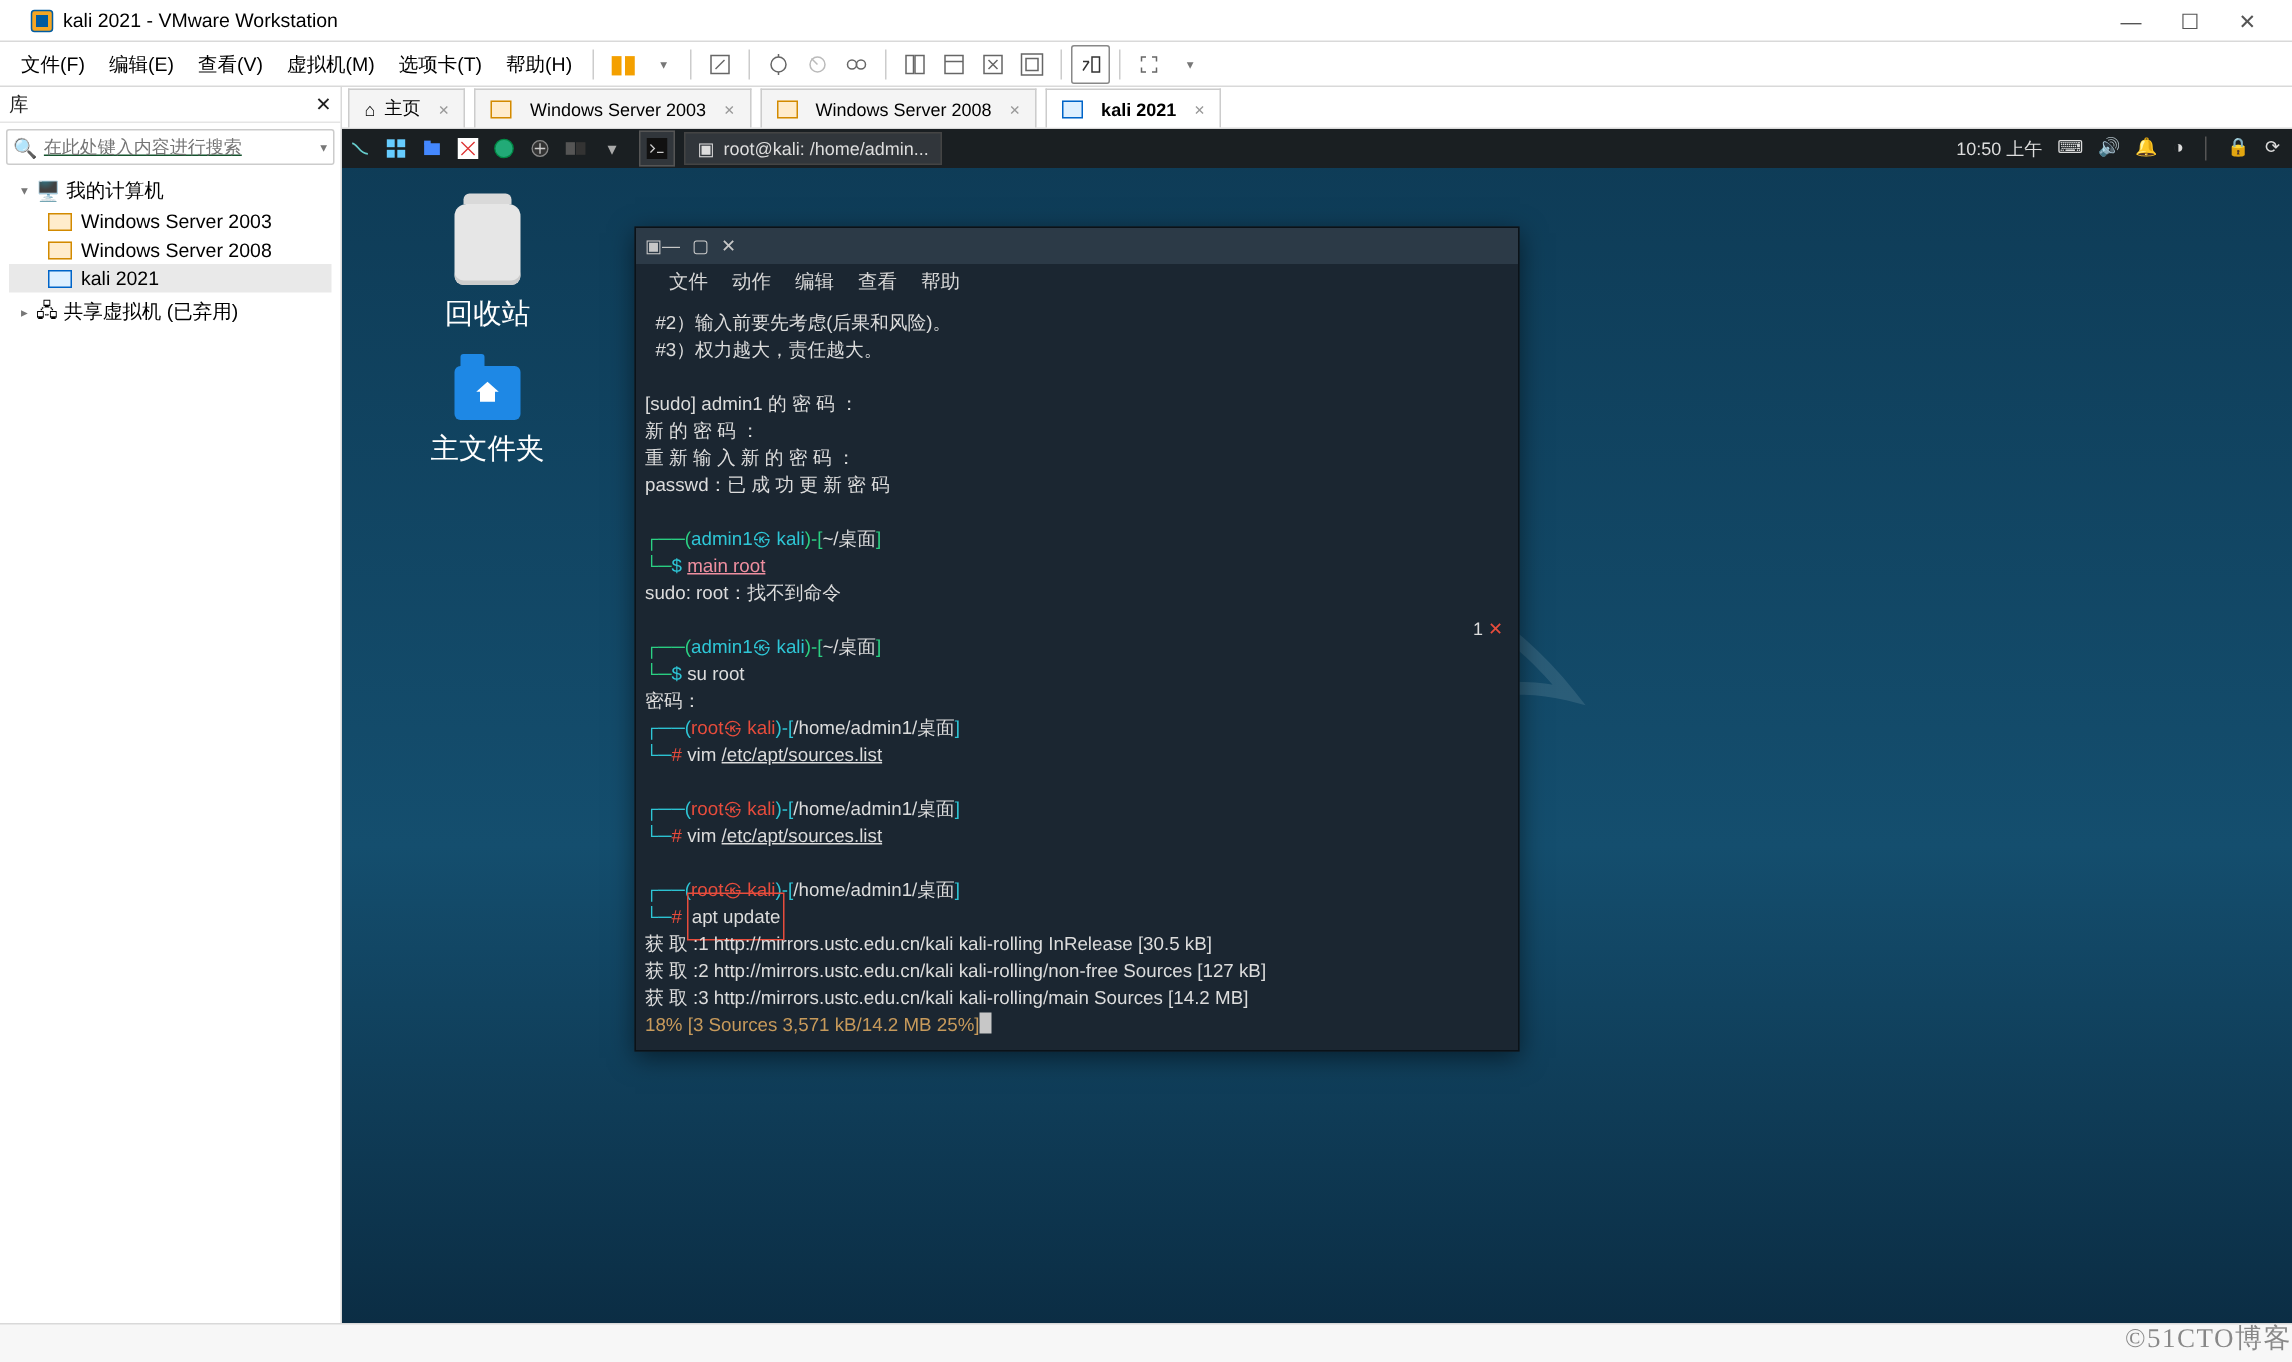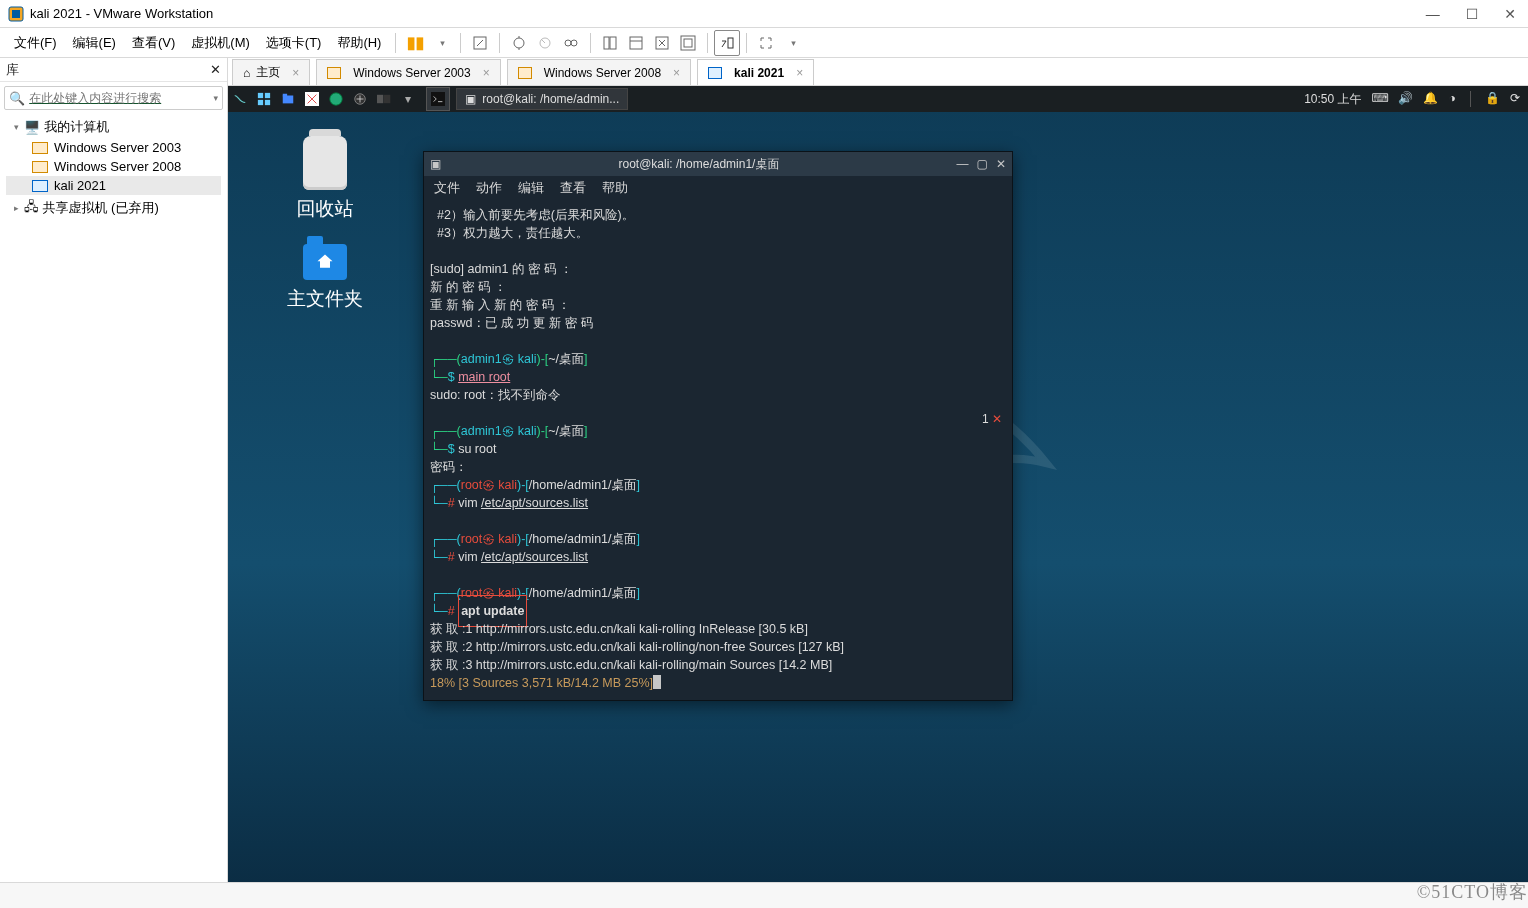"kali 2021 - VMware Workstation" .titlebar { padding: 0 8px -> 0 20px }
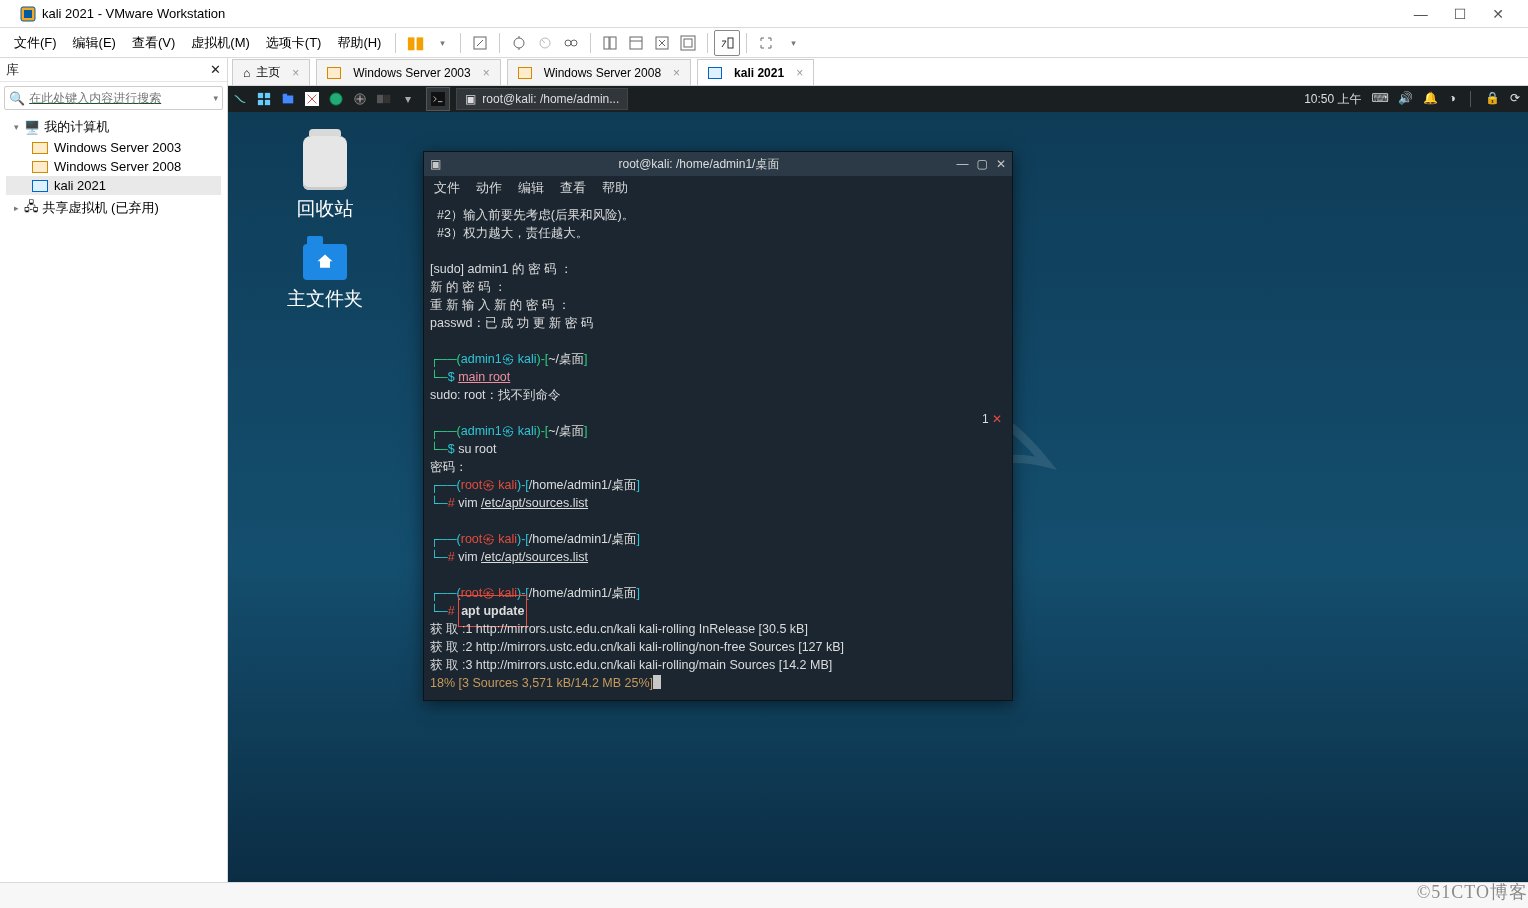"root@kali: /home/admin1/桌面" span.ttxt { html: <span>root@kali: /home/admin1/桌面</span> -> none }
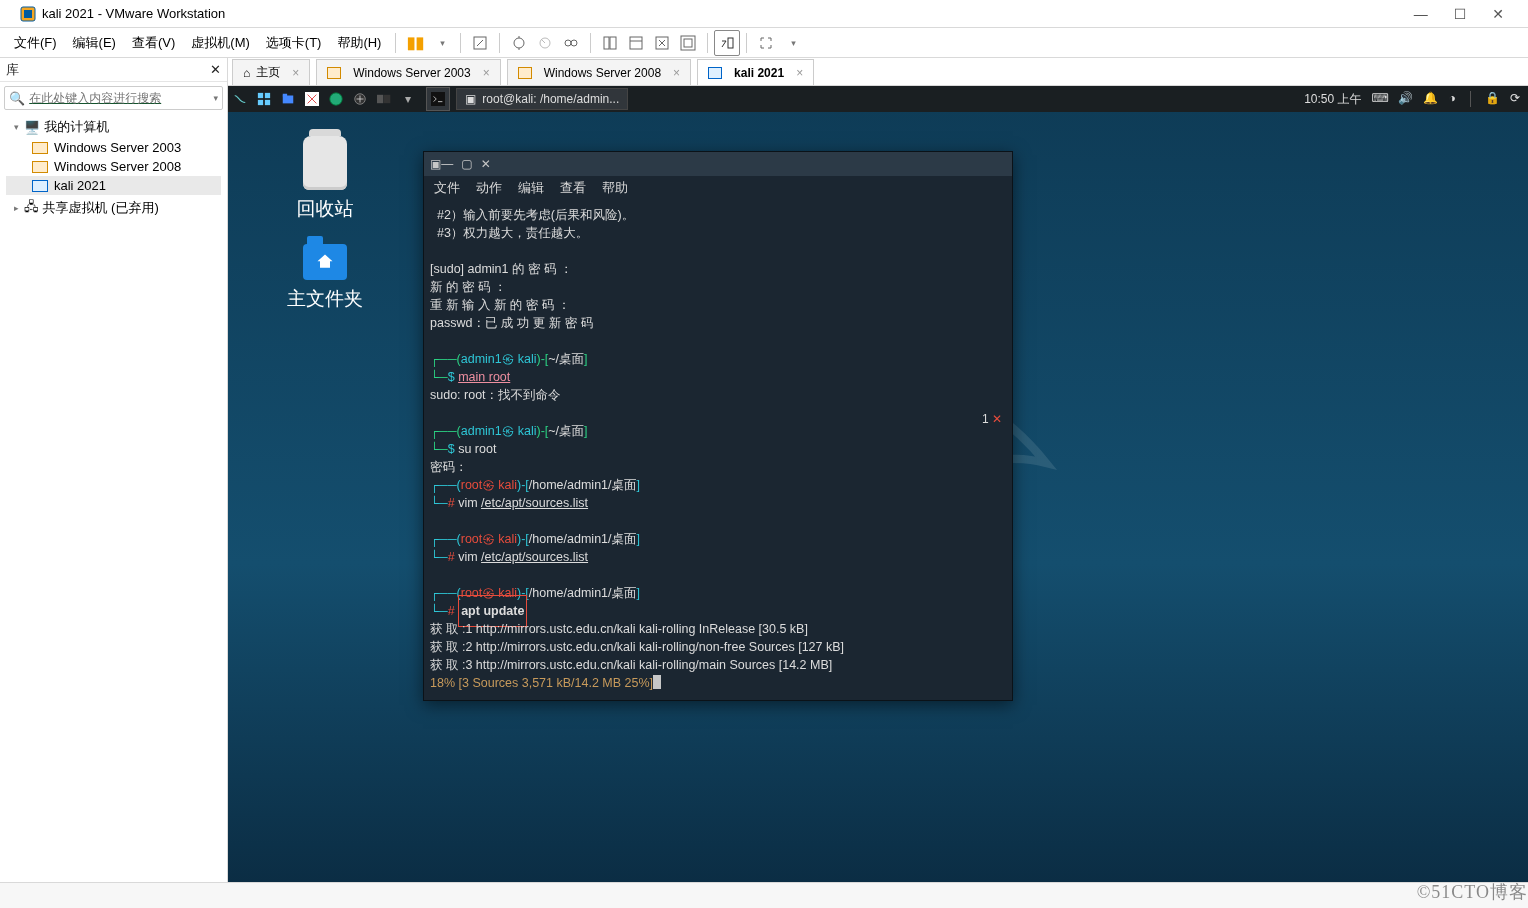"文件" .term-menu { padding: 0 10px -> 0 22px }
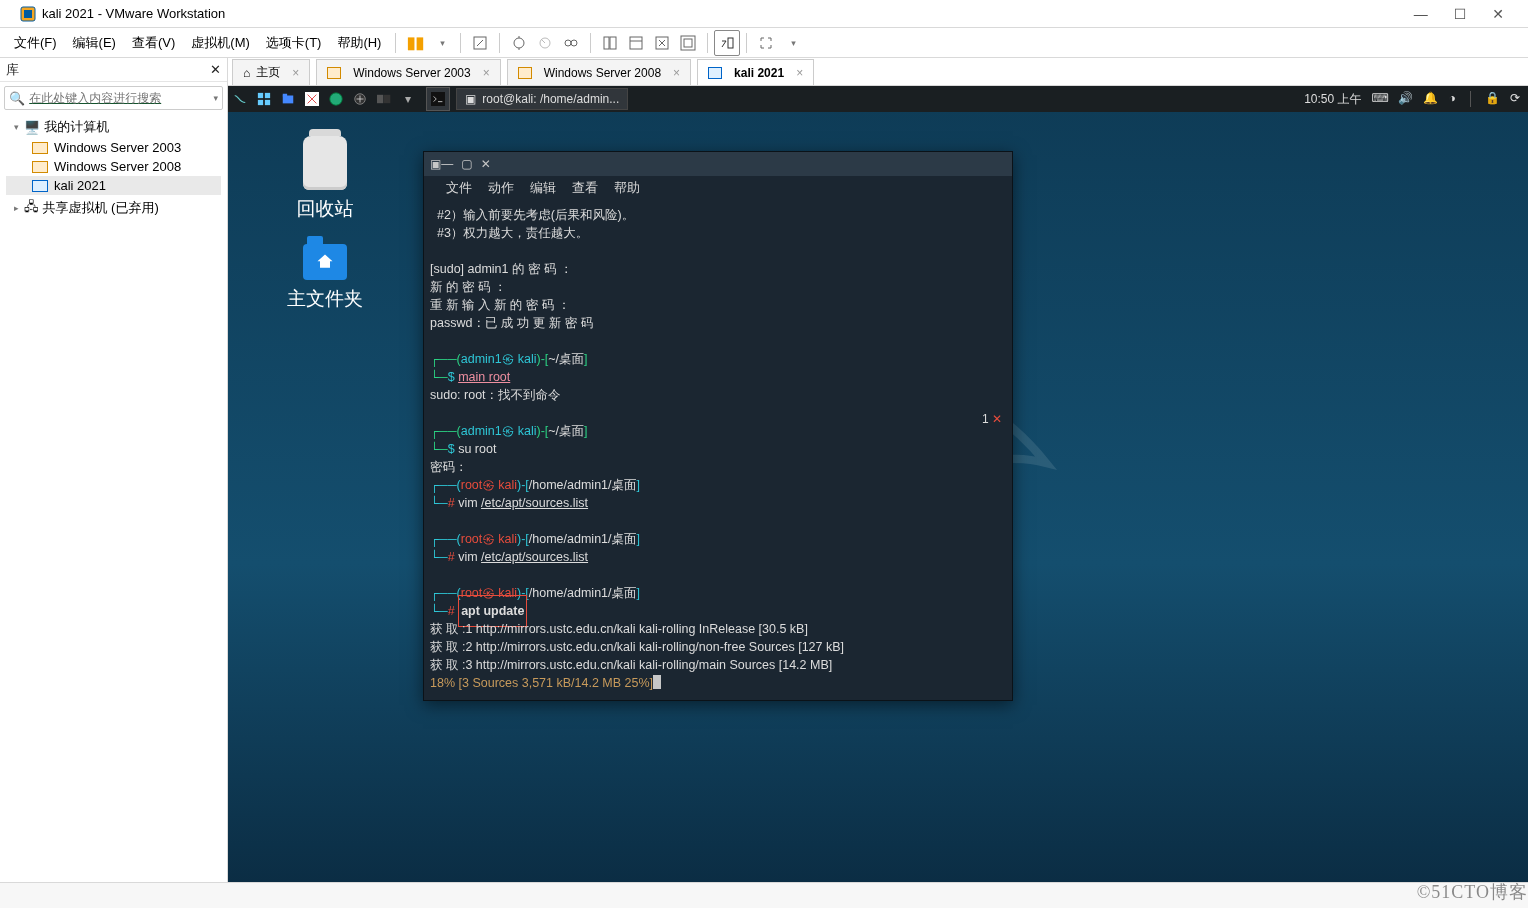"apt update" .box-red { font-weight: bold -> none }
